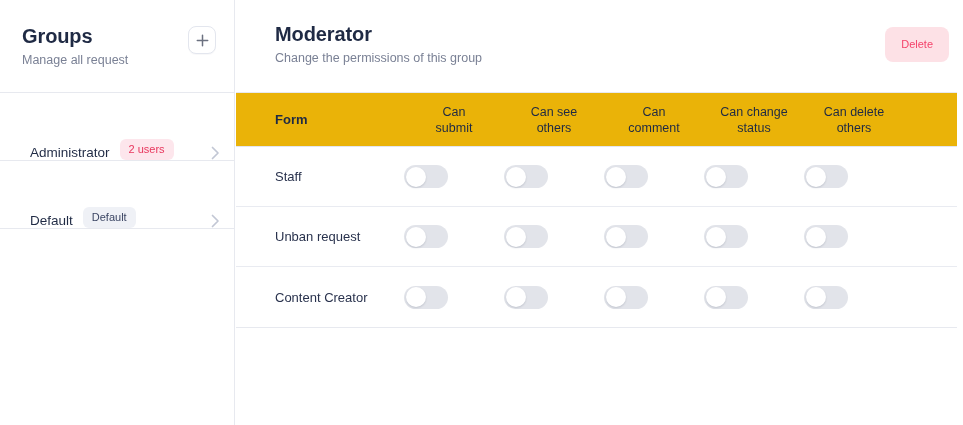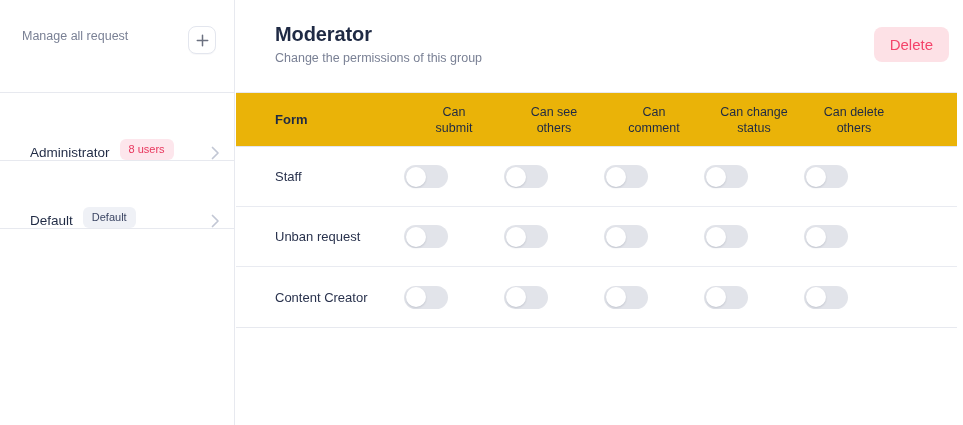"Groups" div.sidebar-title { html: none -> <div>Groups</div> }
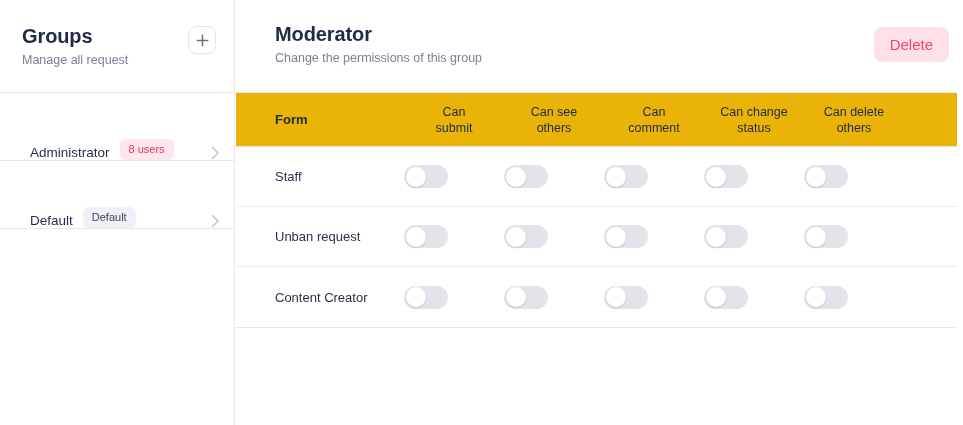"Delete" .btn { font-size: 15px -> 11px }
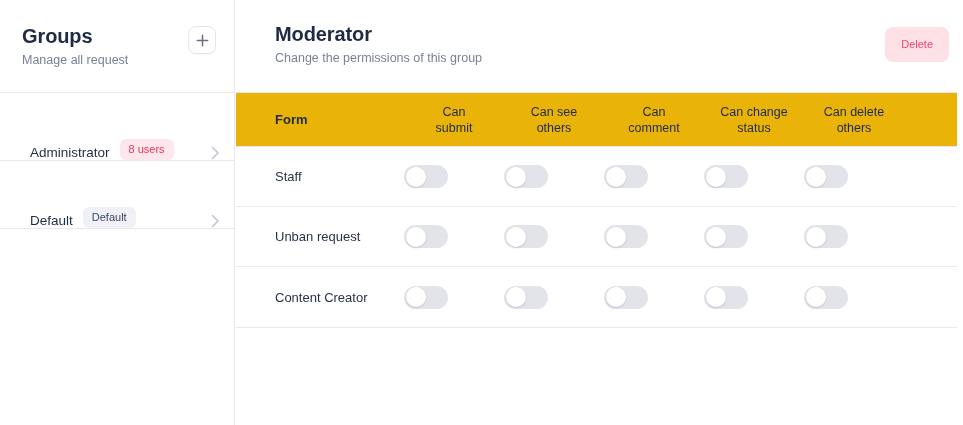"8 users" span.group-badge { text: 8 -> 2 }
